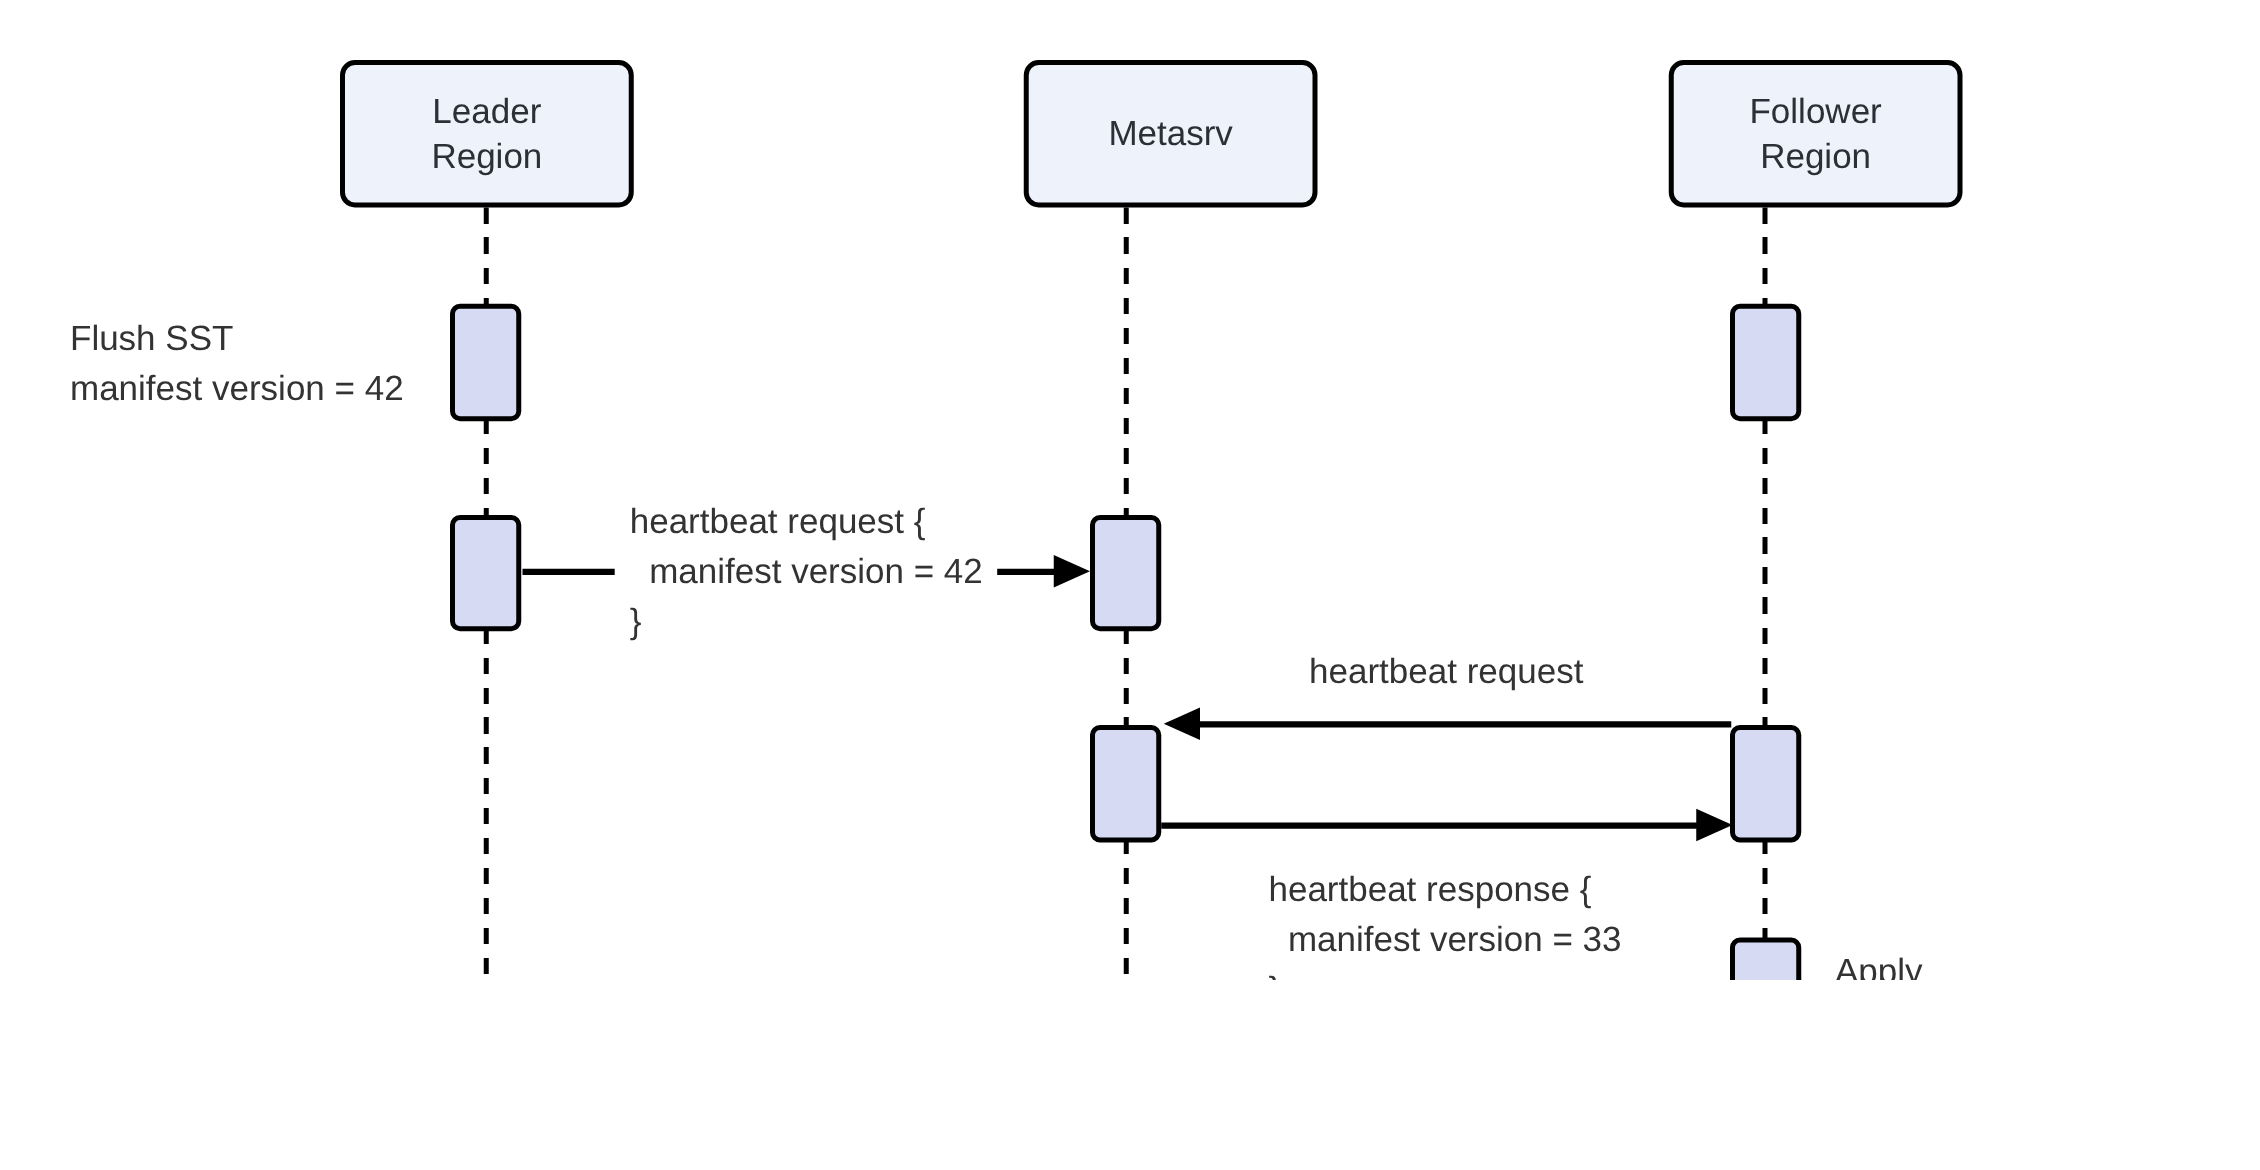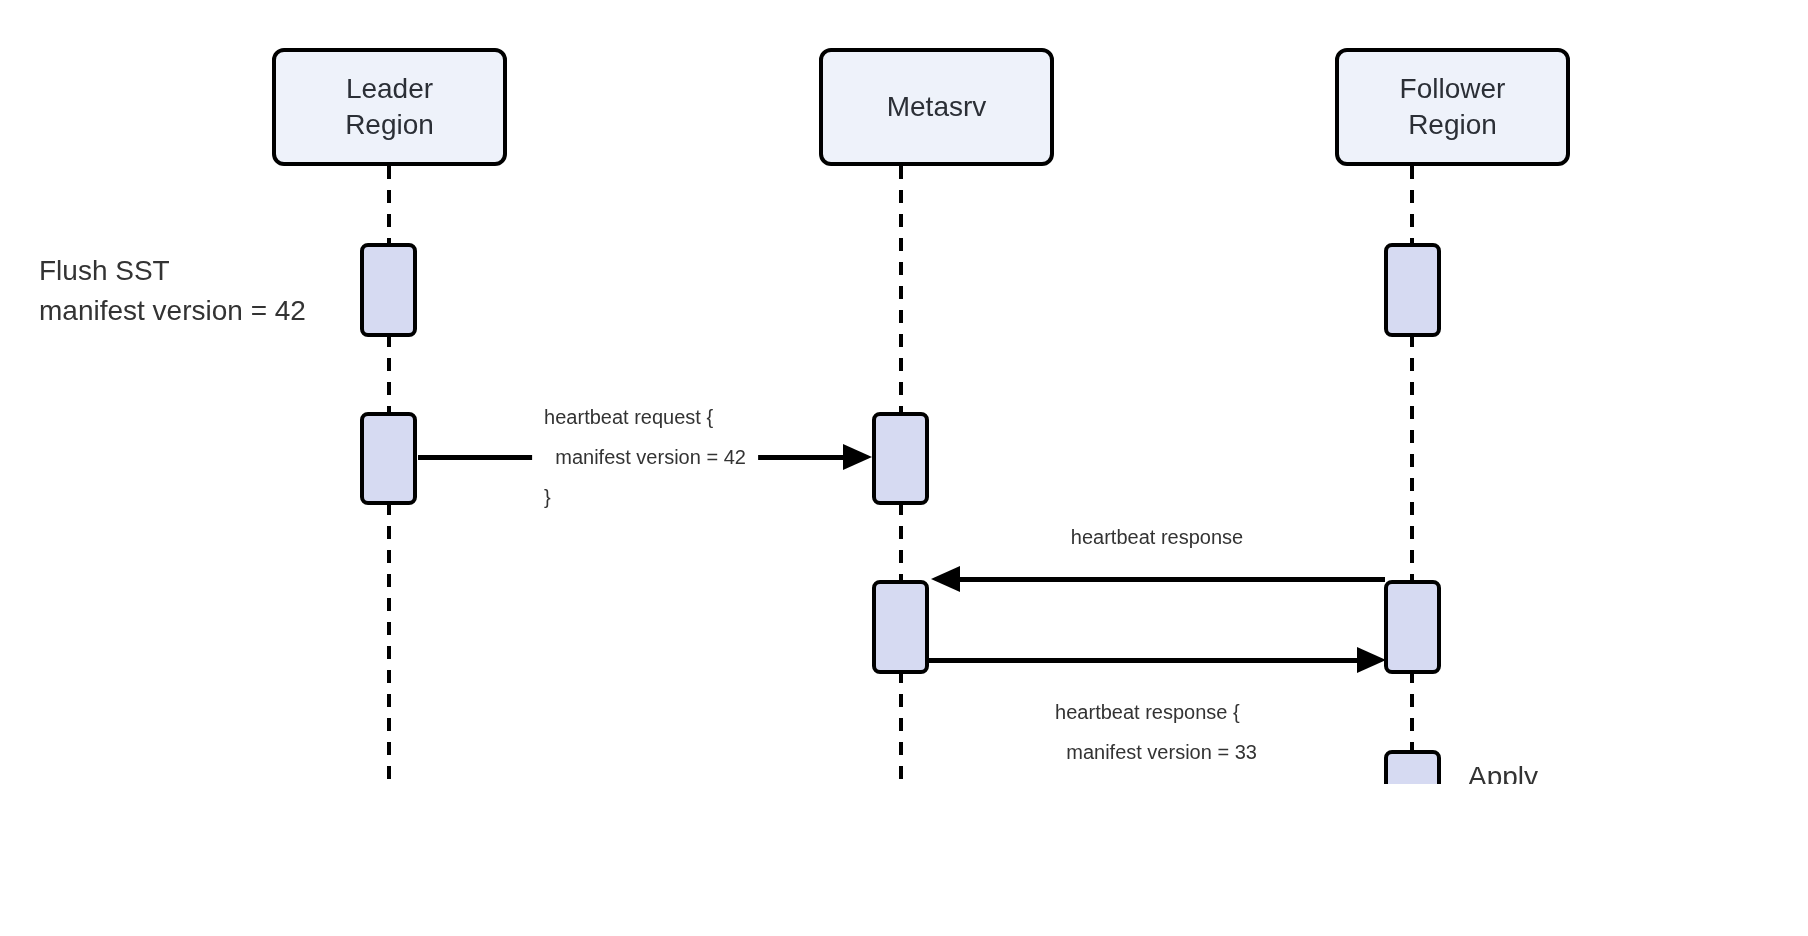"Flush SST" .ann-flush { left: 39px -> 56px }
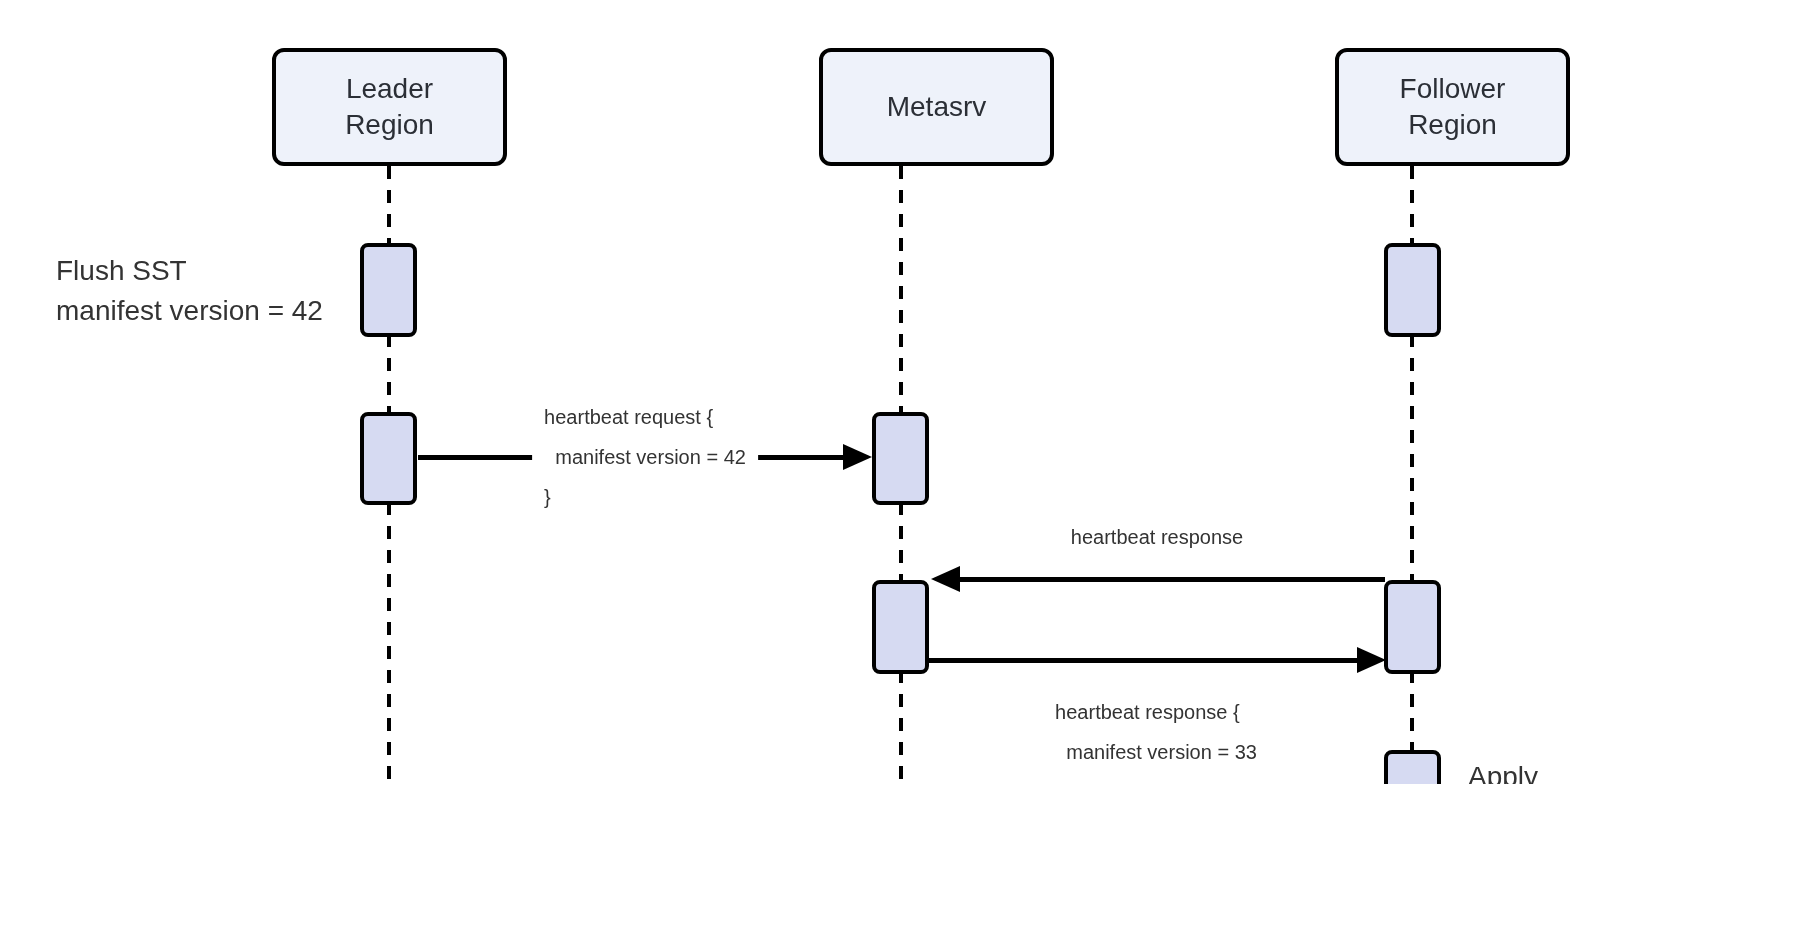"heartbeat request {" .msg-label { font-size: 20px -> 28px }
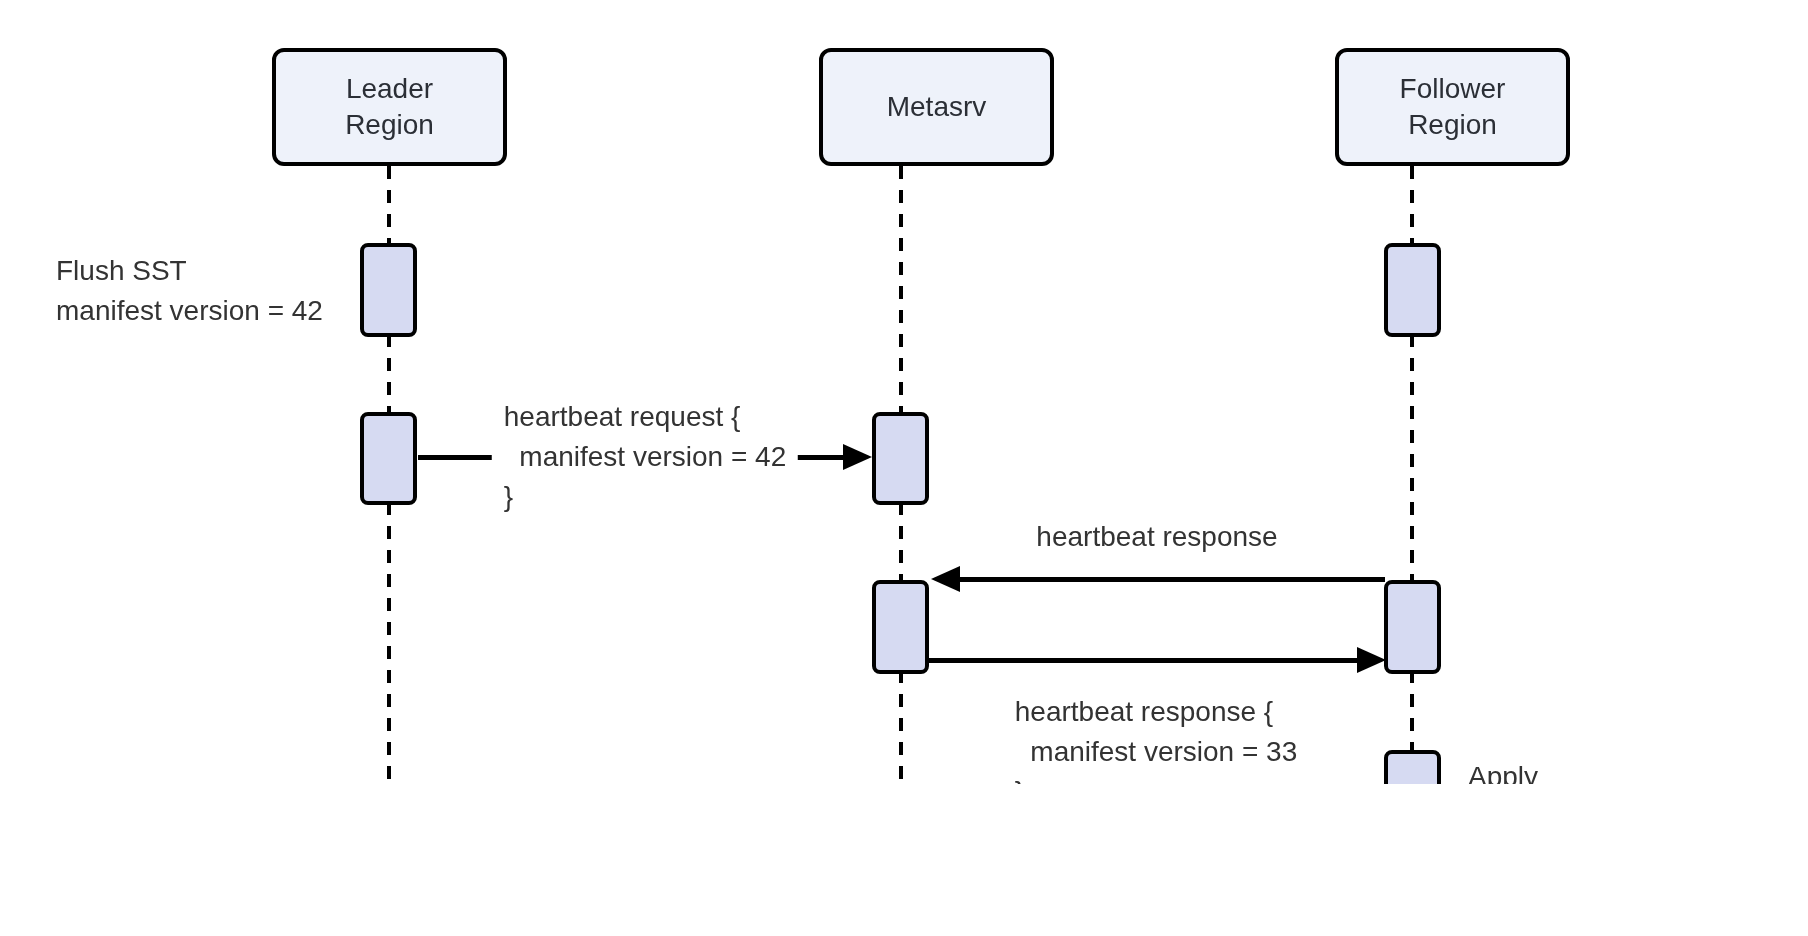"heartbeat response" div.msg-label { text: response -> request }
